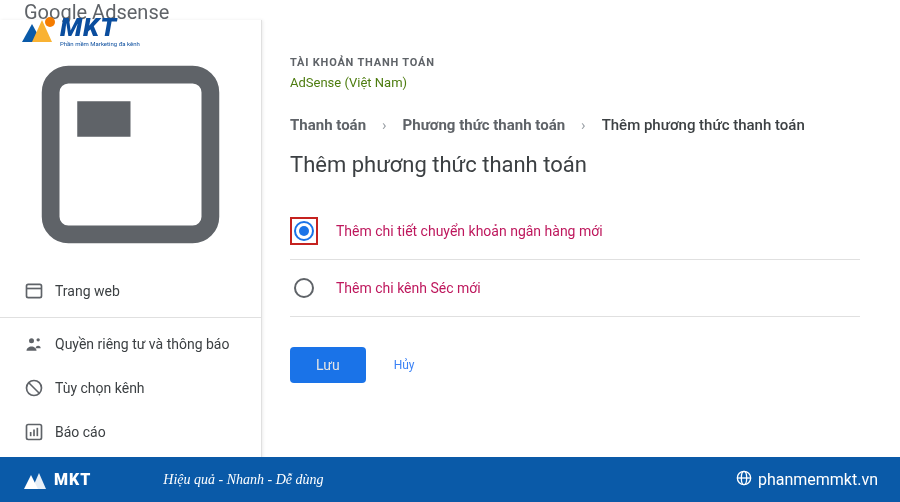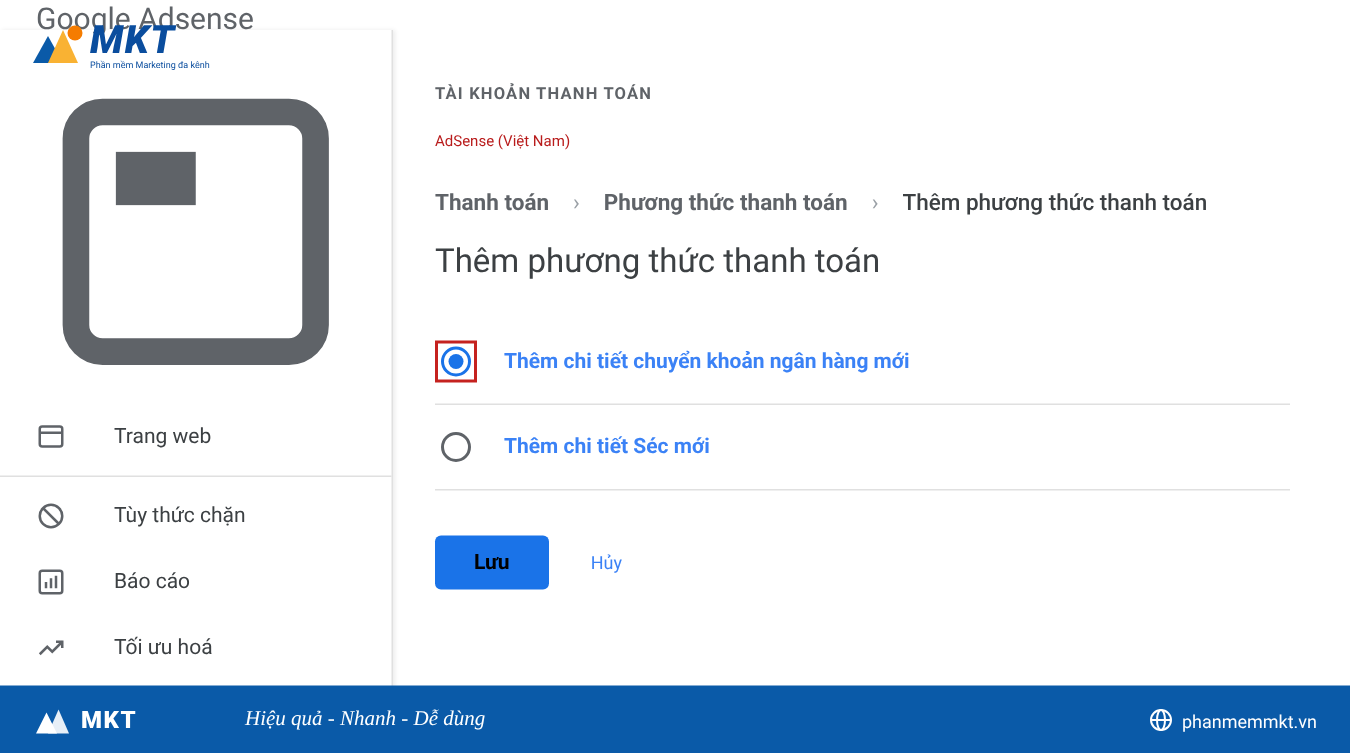"AdSense (Việt Nam)" .acct-name { color: #b91c1c -> #4d7c0f; font-size: 10px -> 13px; margin-top: 20px -> 6px }
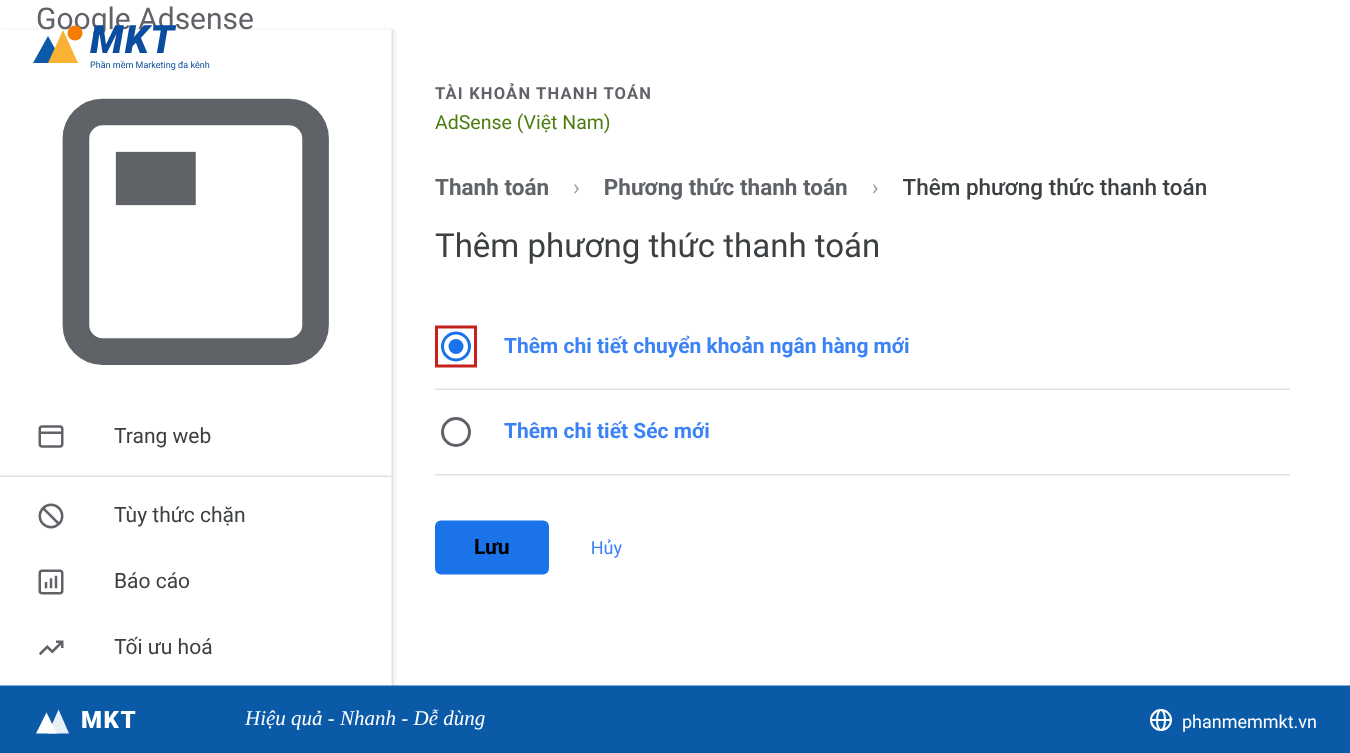"Thêm chi tiết chuyển khoản" .opt-label { color: #3b82f6 -> #be185d; font-weight: bold -> none }
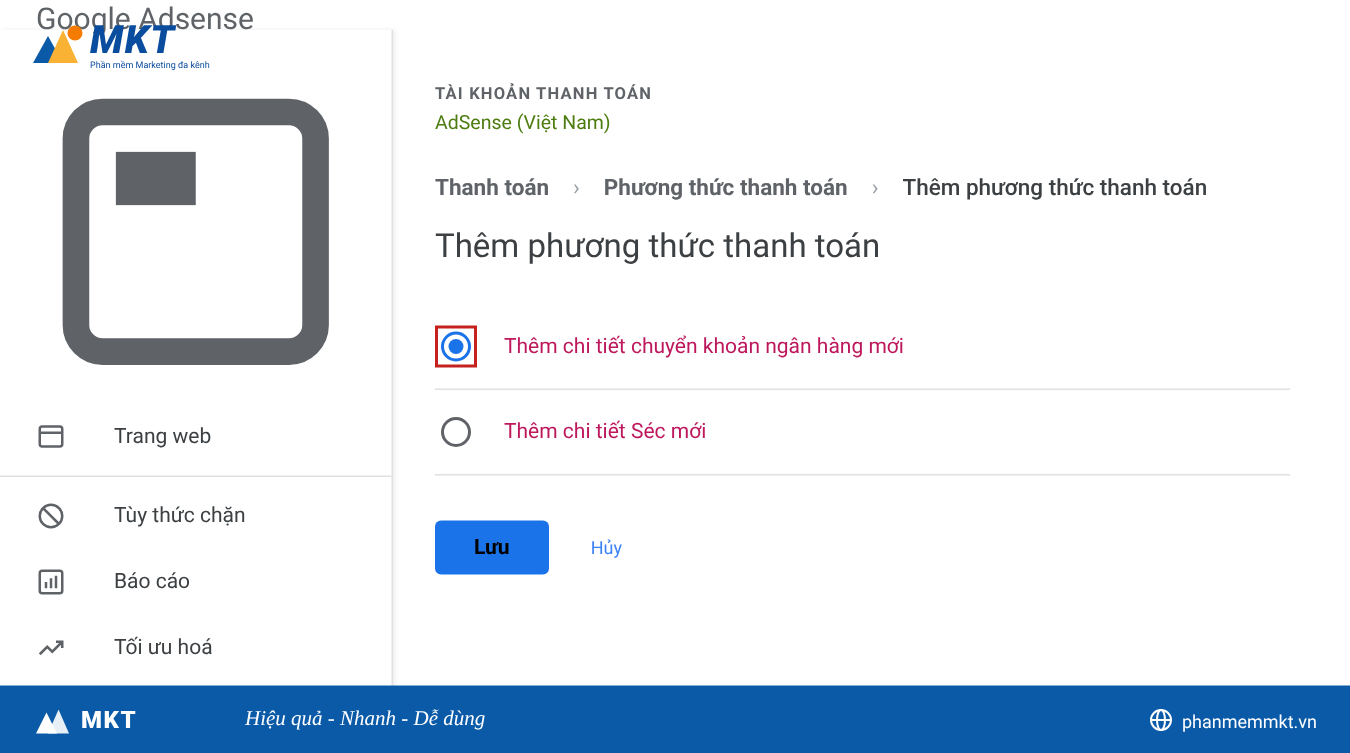"Trang web" .side-item { gap: 32px -> 11px }
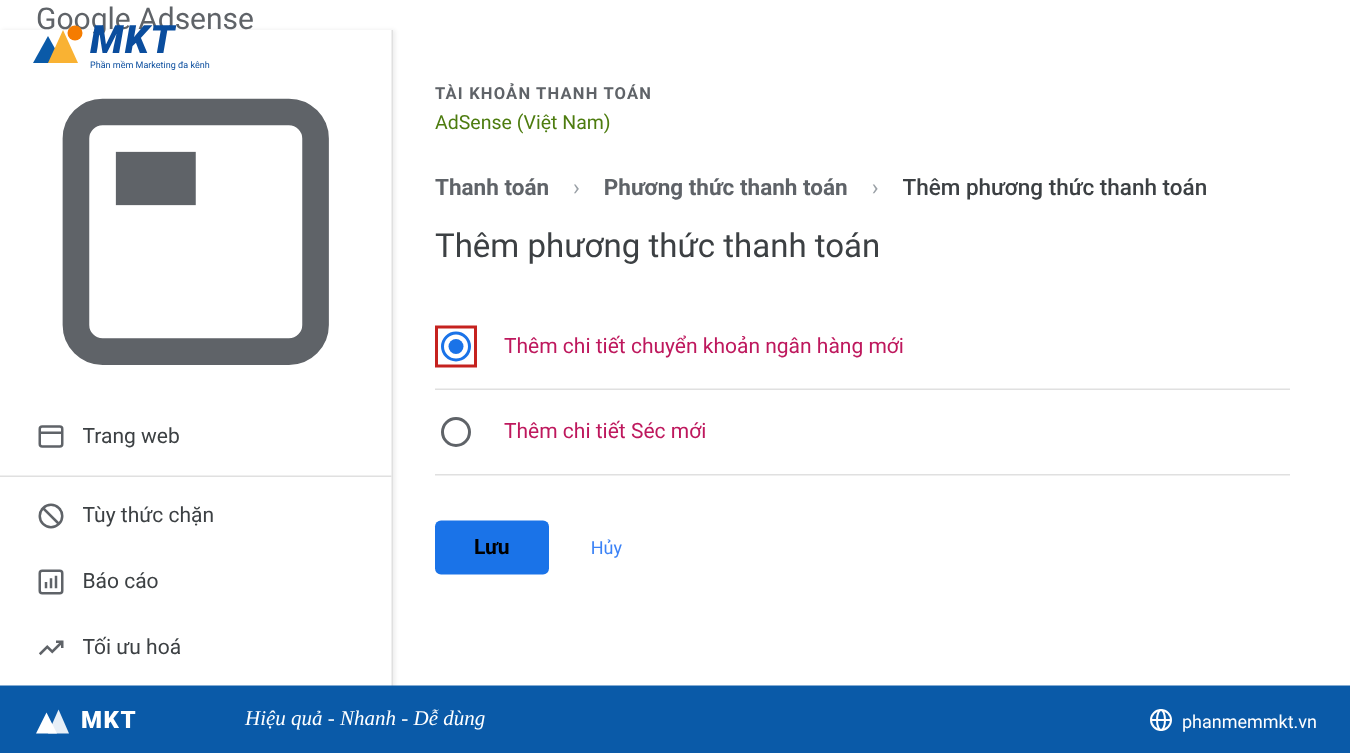"Thêm chi tiết Séc mới" span.opt-label { text: tiết -> kênh }
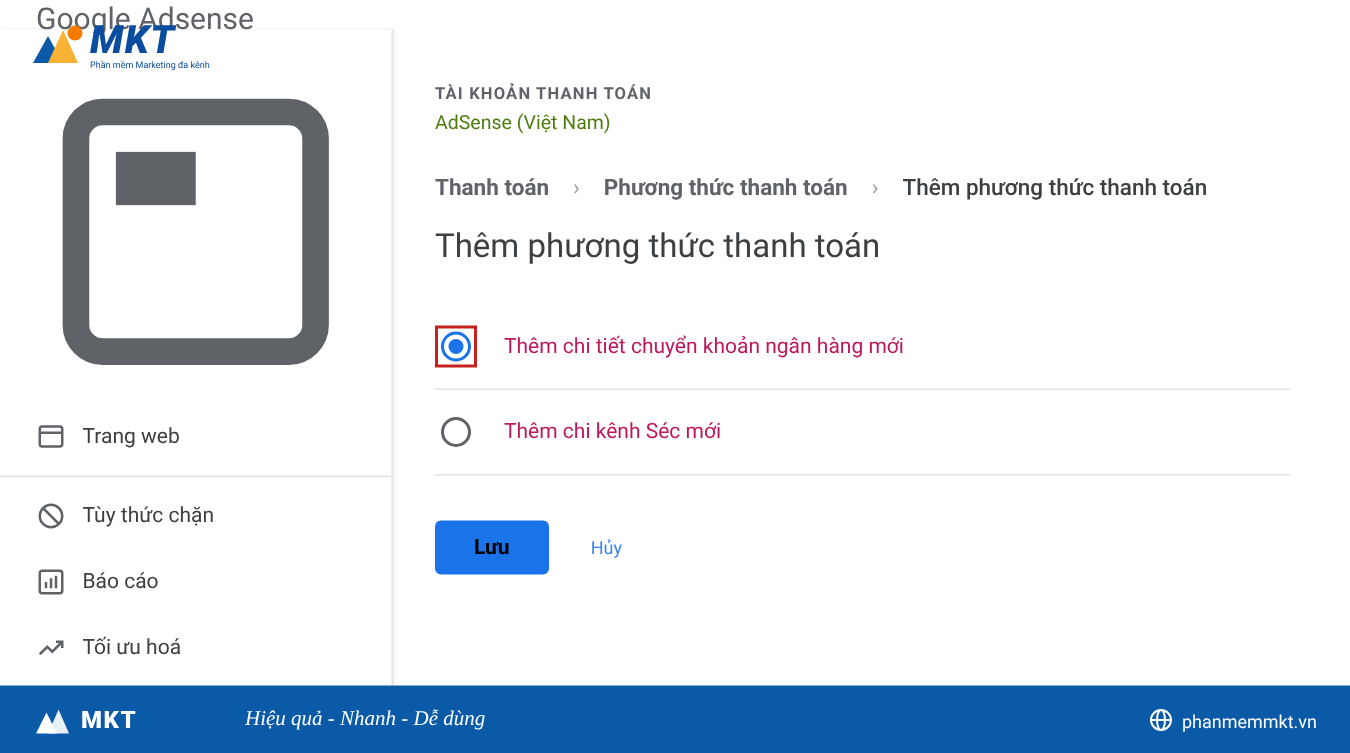"Quyền riêng tư và thông" div.side-item { html: none -> <div> <svg> <circle></circle> <path></path> <circle></circle> <path></path> </svg> <span>Quyền riêng tư và thông báo</span> </div> }
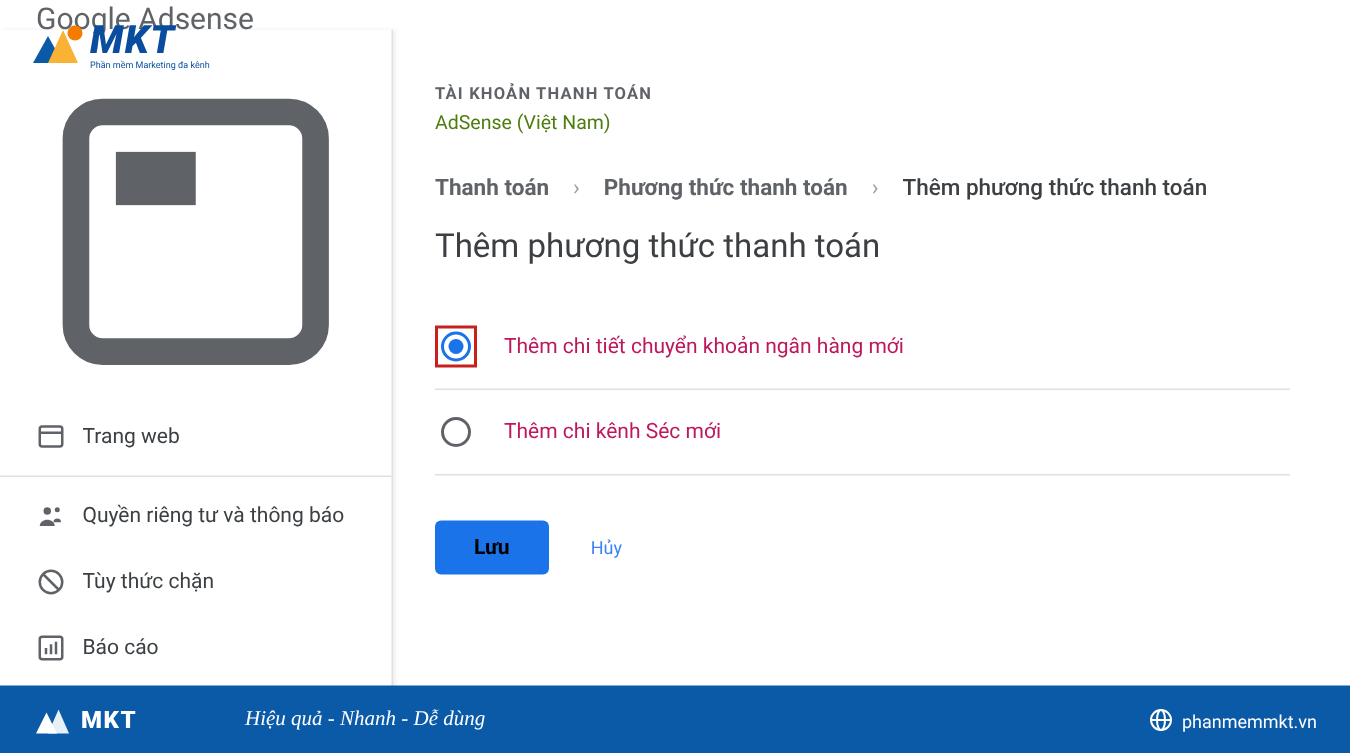"Lưu" .btn-save { color: #000000 -> #e5e5e5; font-weight: 700 -> 400 }
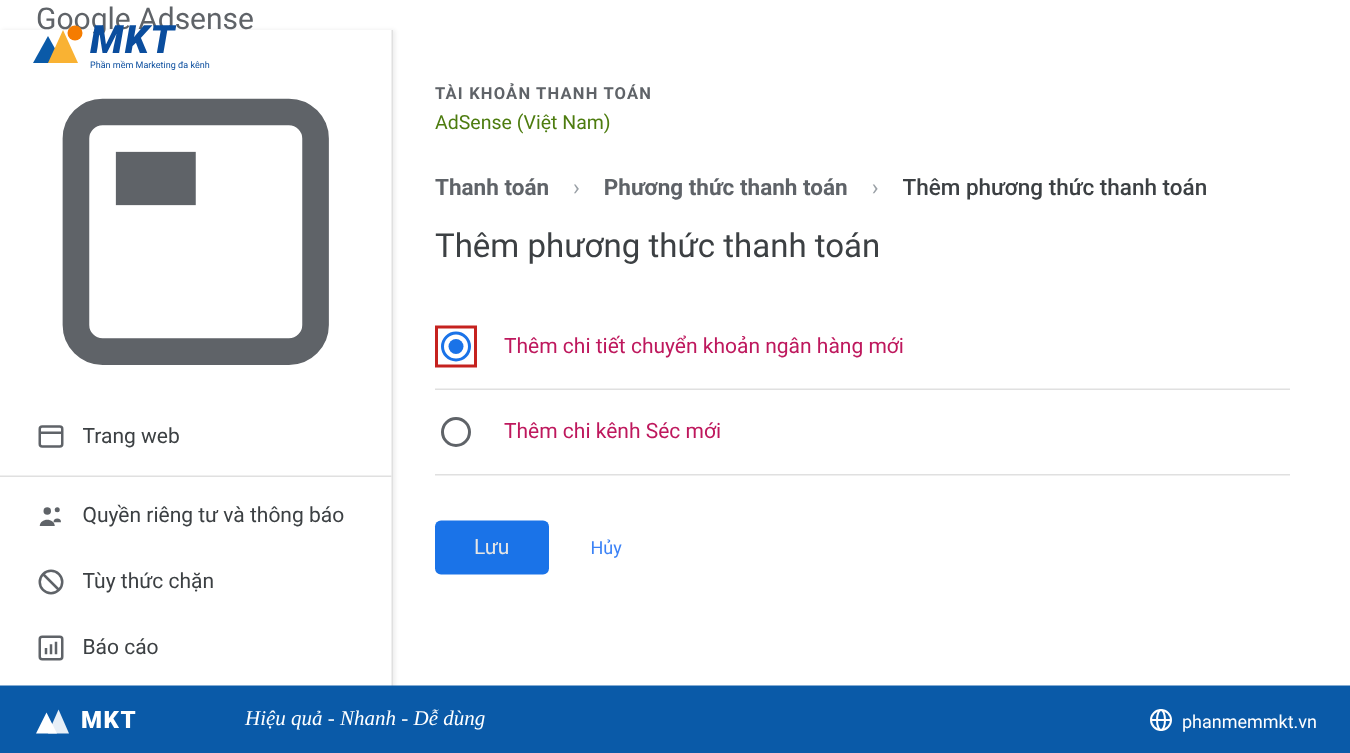"Tùy thức chặn" span { text: thức chặn -> chọn kênh }
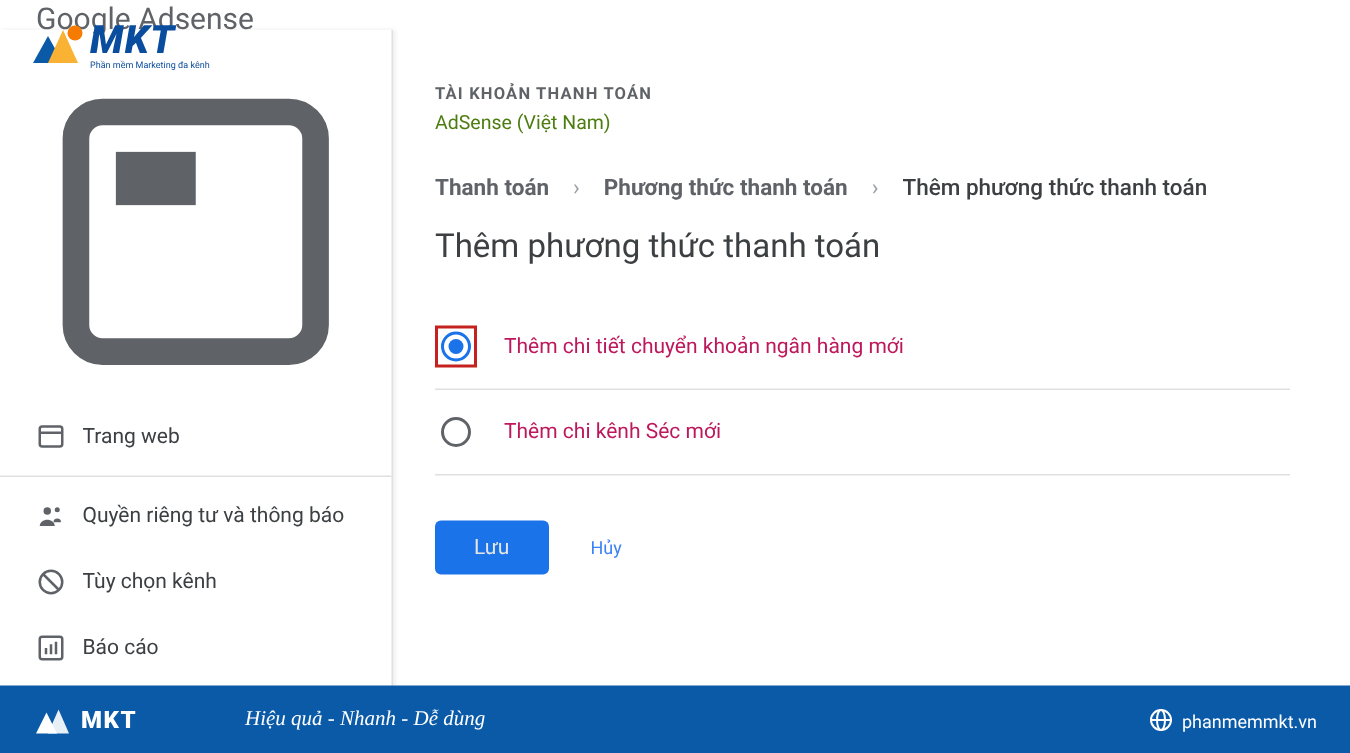"phanmemmkt.vn" .bb-site { align-items: flex-end -> flex-start; font-size: 12px -> 16px }
